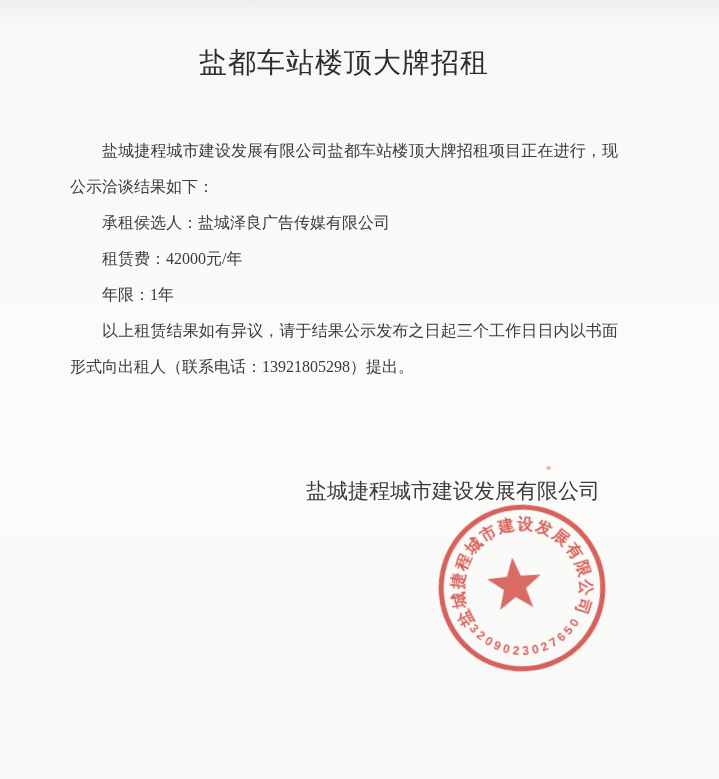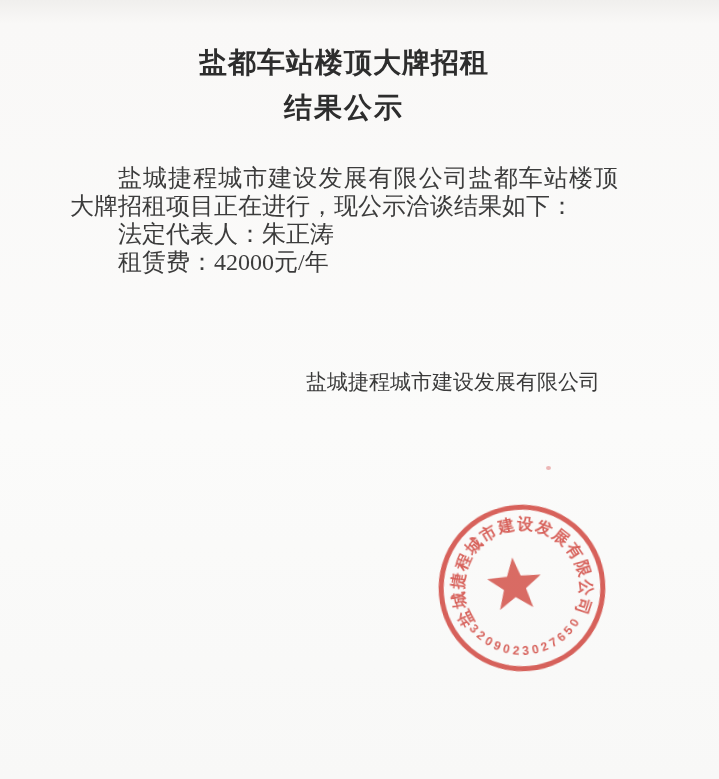"盐都车站楼顶大牌招租" .title { font-weight: bold -> normal }
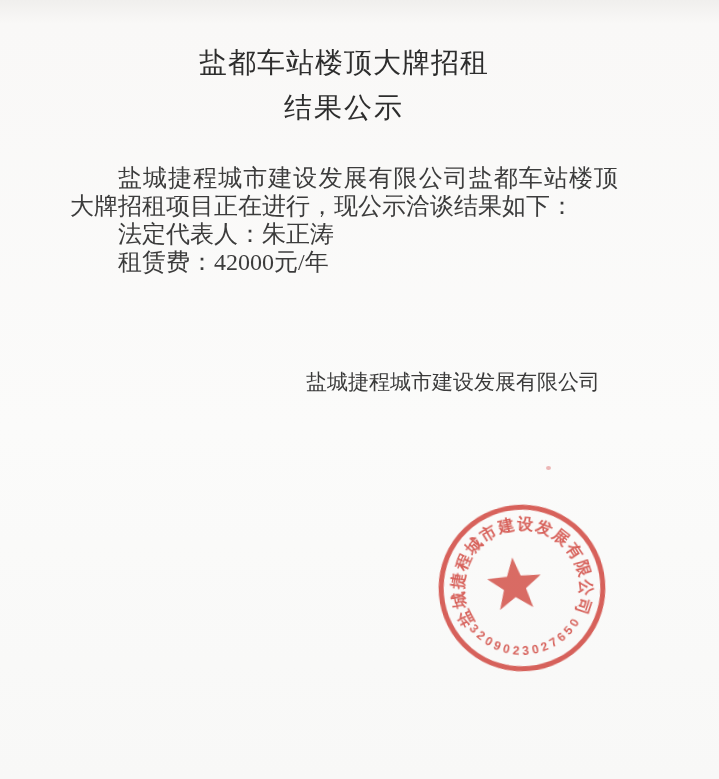"结果公示" h1.title { html: <h1>结果公示</h1> -> none }
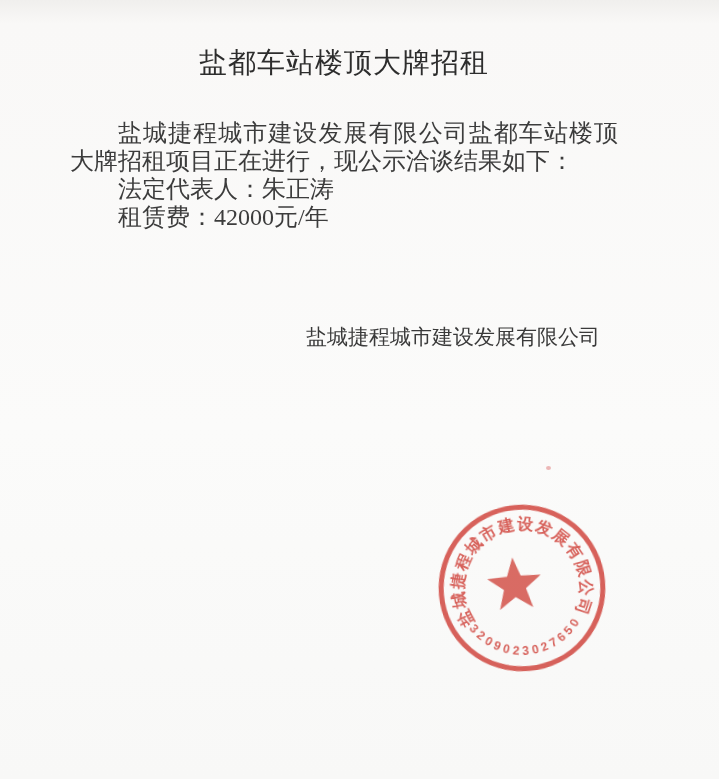"盐城捷程城市建设发展有限公司盐都车站楼顶大牌招租项目正在进行，现公示洽谈结果如下" .doc-body { font-size: 24px -> 16px; line-height: 28px -> 36px; margin-top: 38px -> 52px }
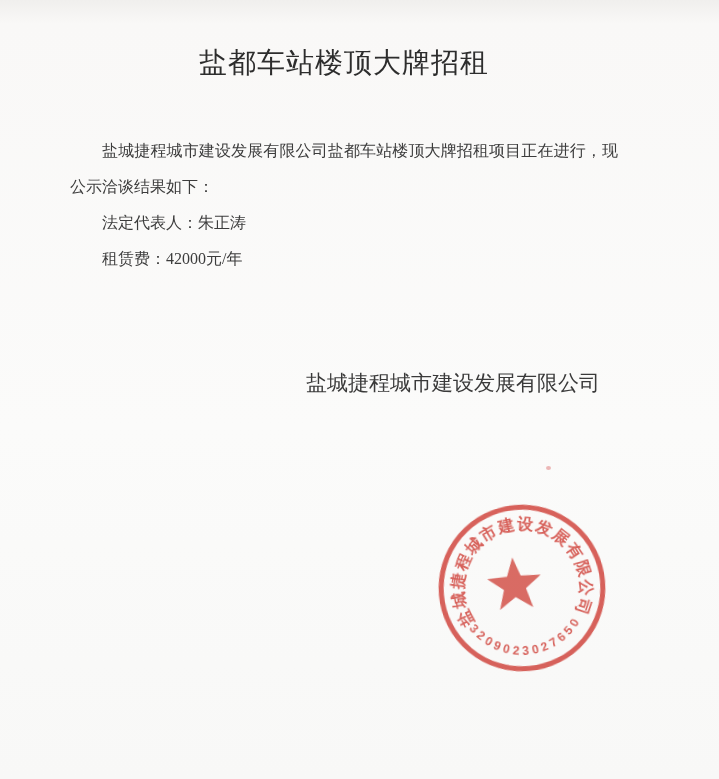"承租侯选人：盐城泽良广告传媒有限公司" p { html: none -> <p>承租侯选人：盐城泽良广告传媒有限公司</p> }
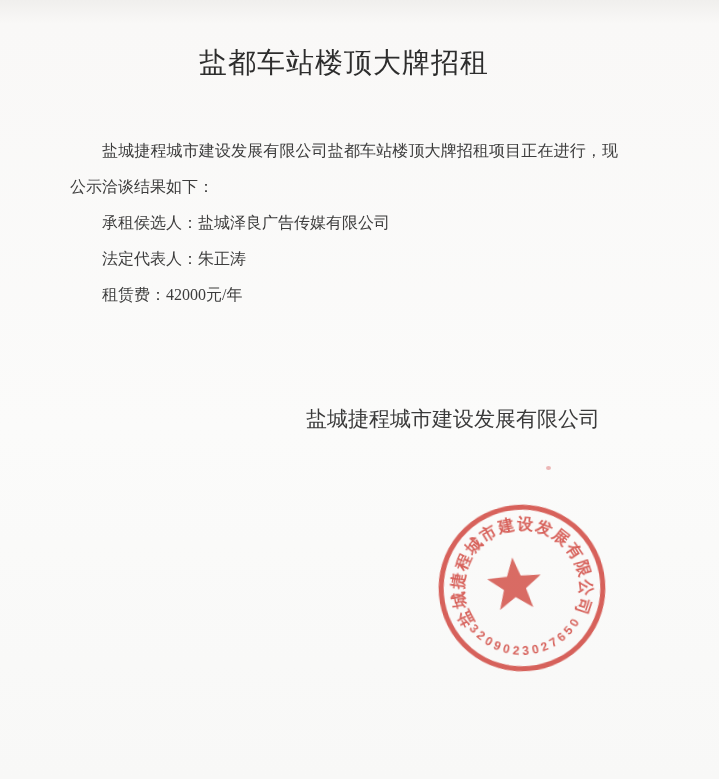"法定代表人：朱正涛" p { html: <p>法定代表人：朱正涛</p> -> none }
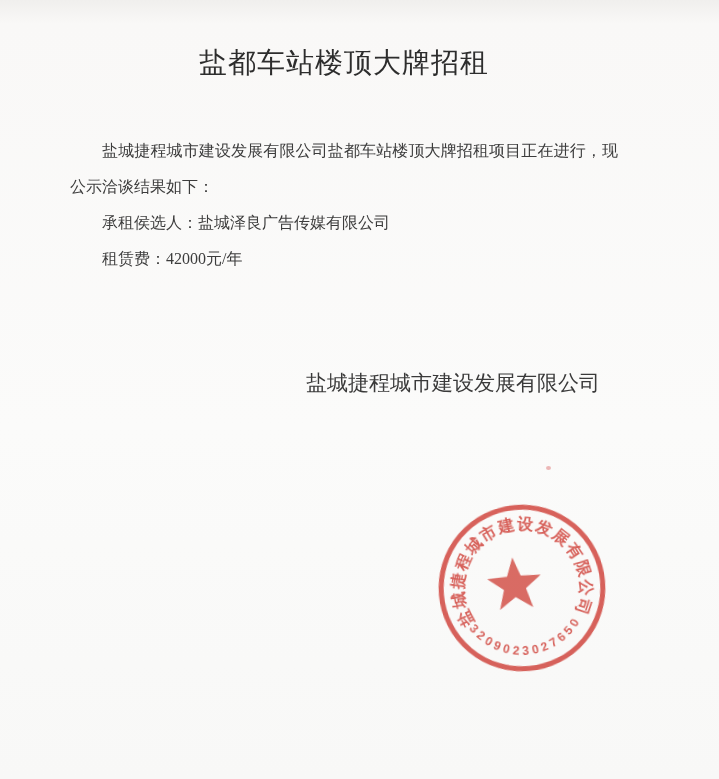"年限：1年" p { html: none -> <p>年限：1年</p> }
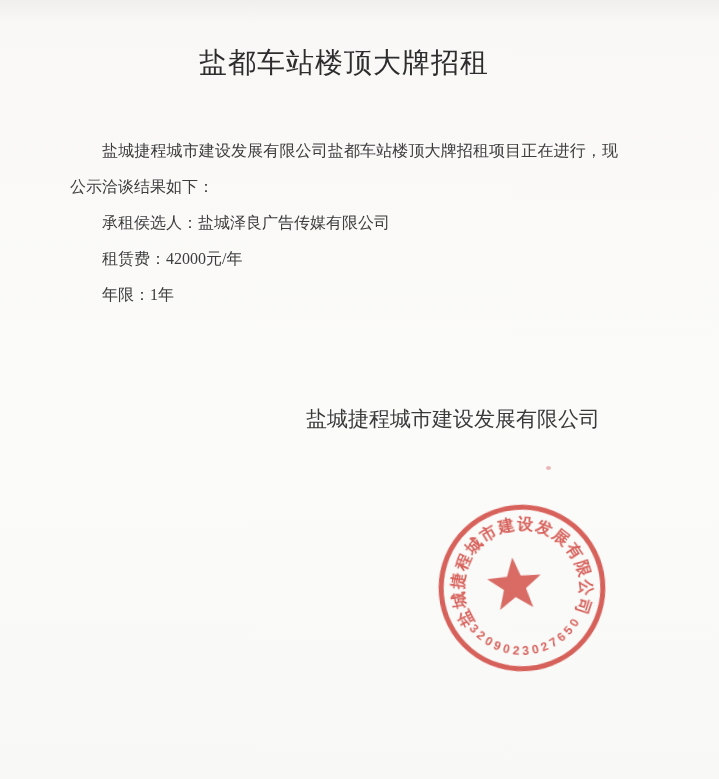"以上租赁结果如有异议，请于结果公示发布之日起三个工作日日内以书面形式向出租人（联" p { html: none -> <p>以上租赁结果如有异议，请于结果公示发布之日起三个工作日日内以书面形式向出租人（联系电话：13921805298）提出。</p> }
